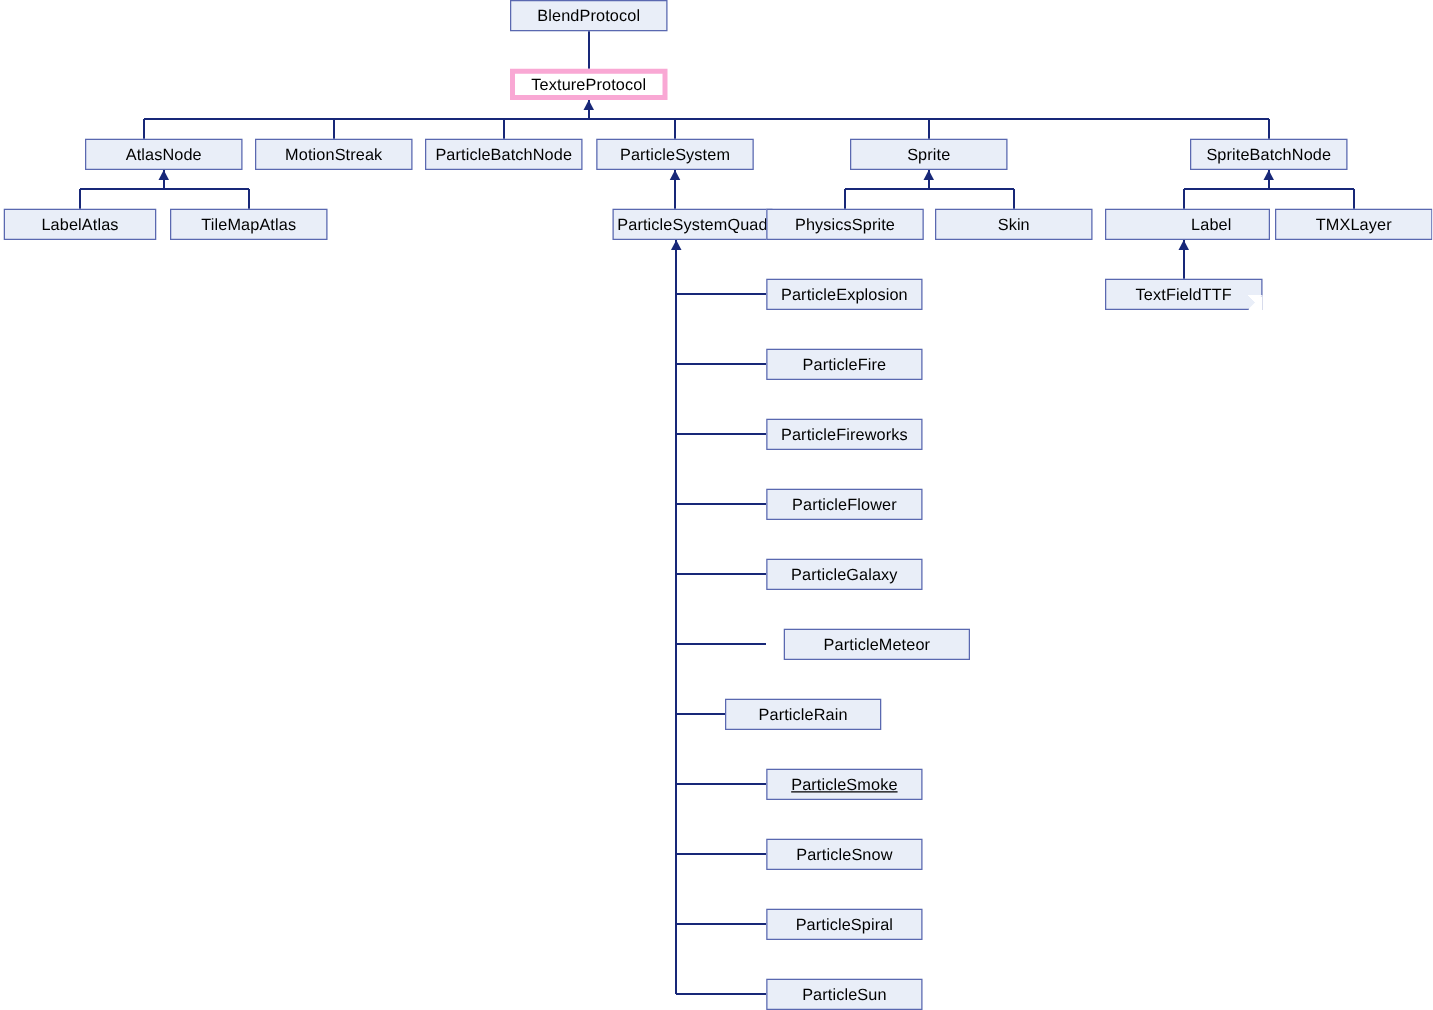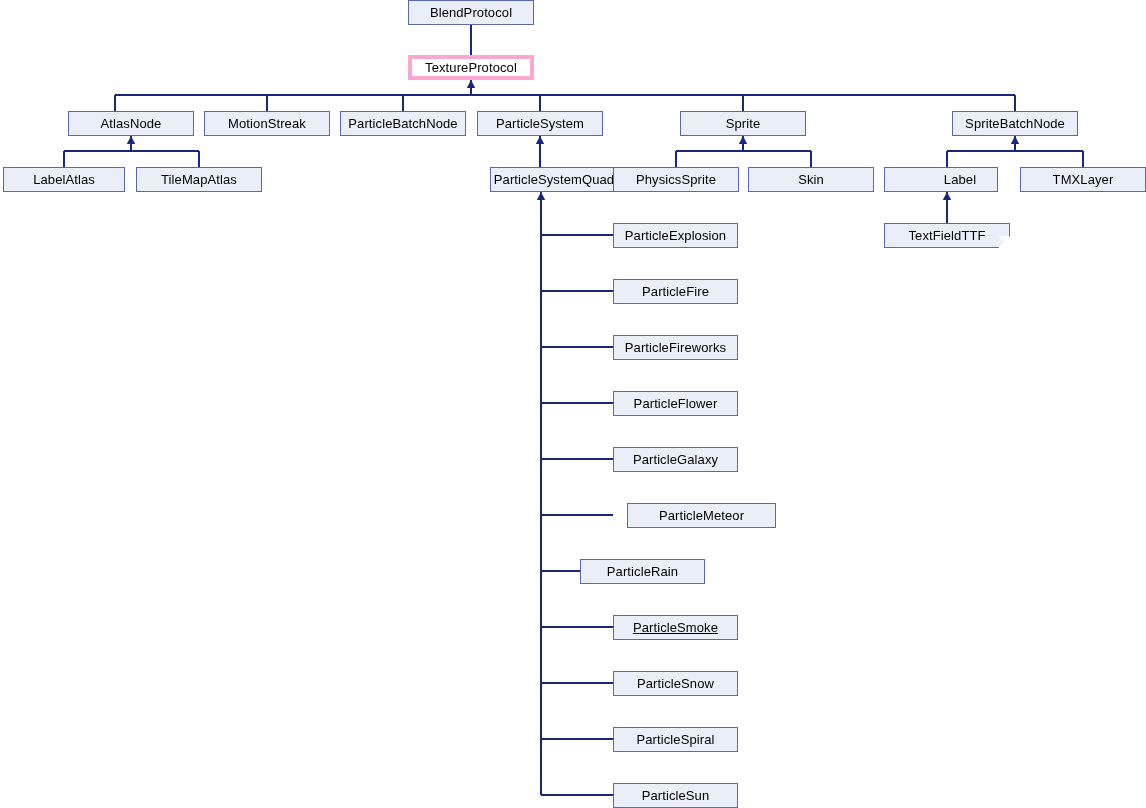"Label" div.node { width: 114px -> 132px }
